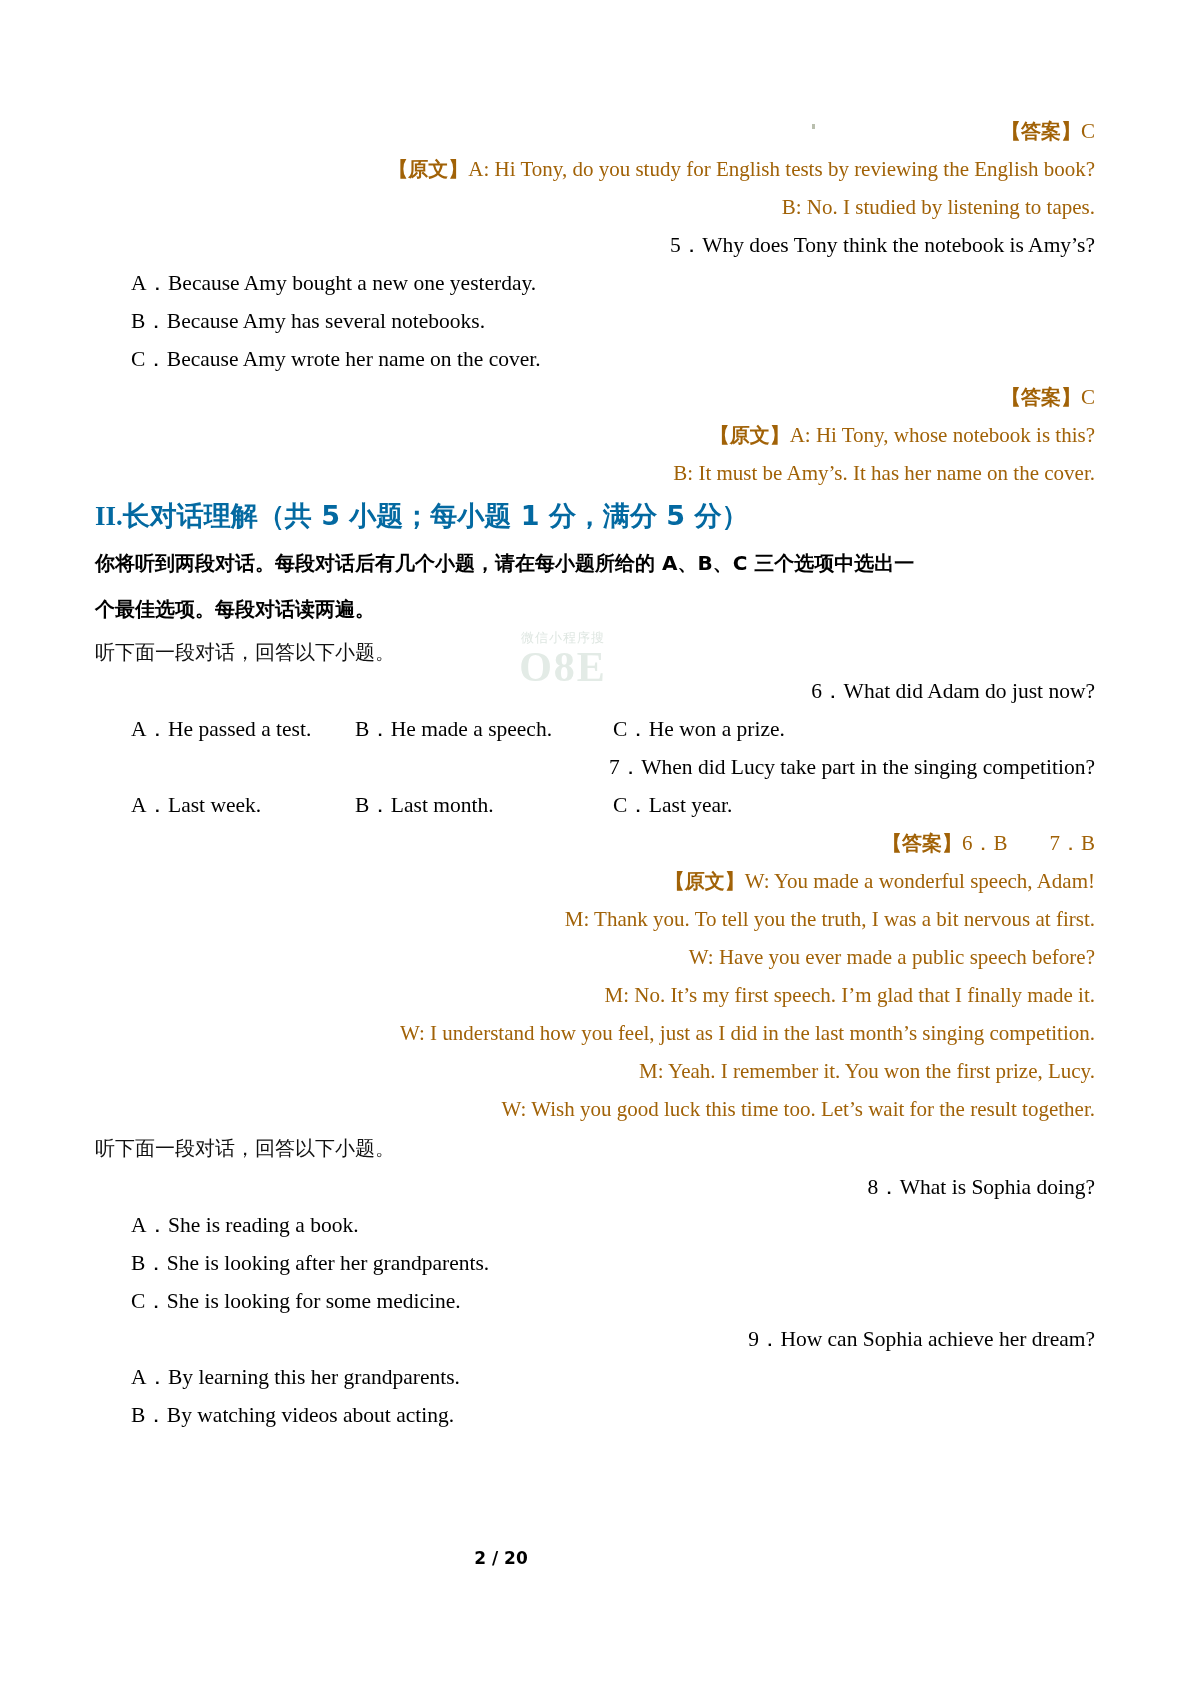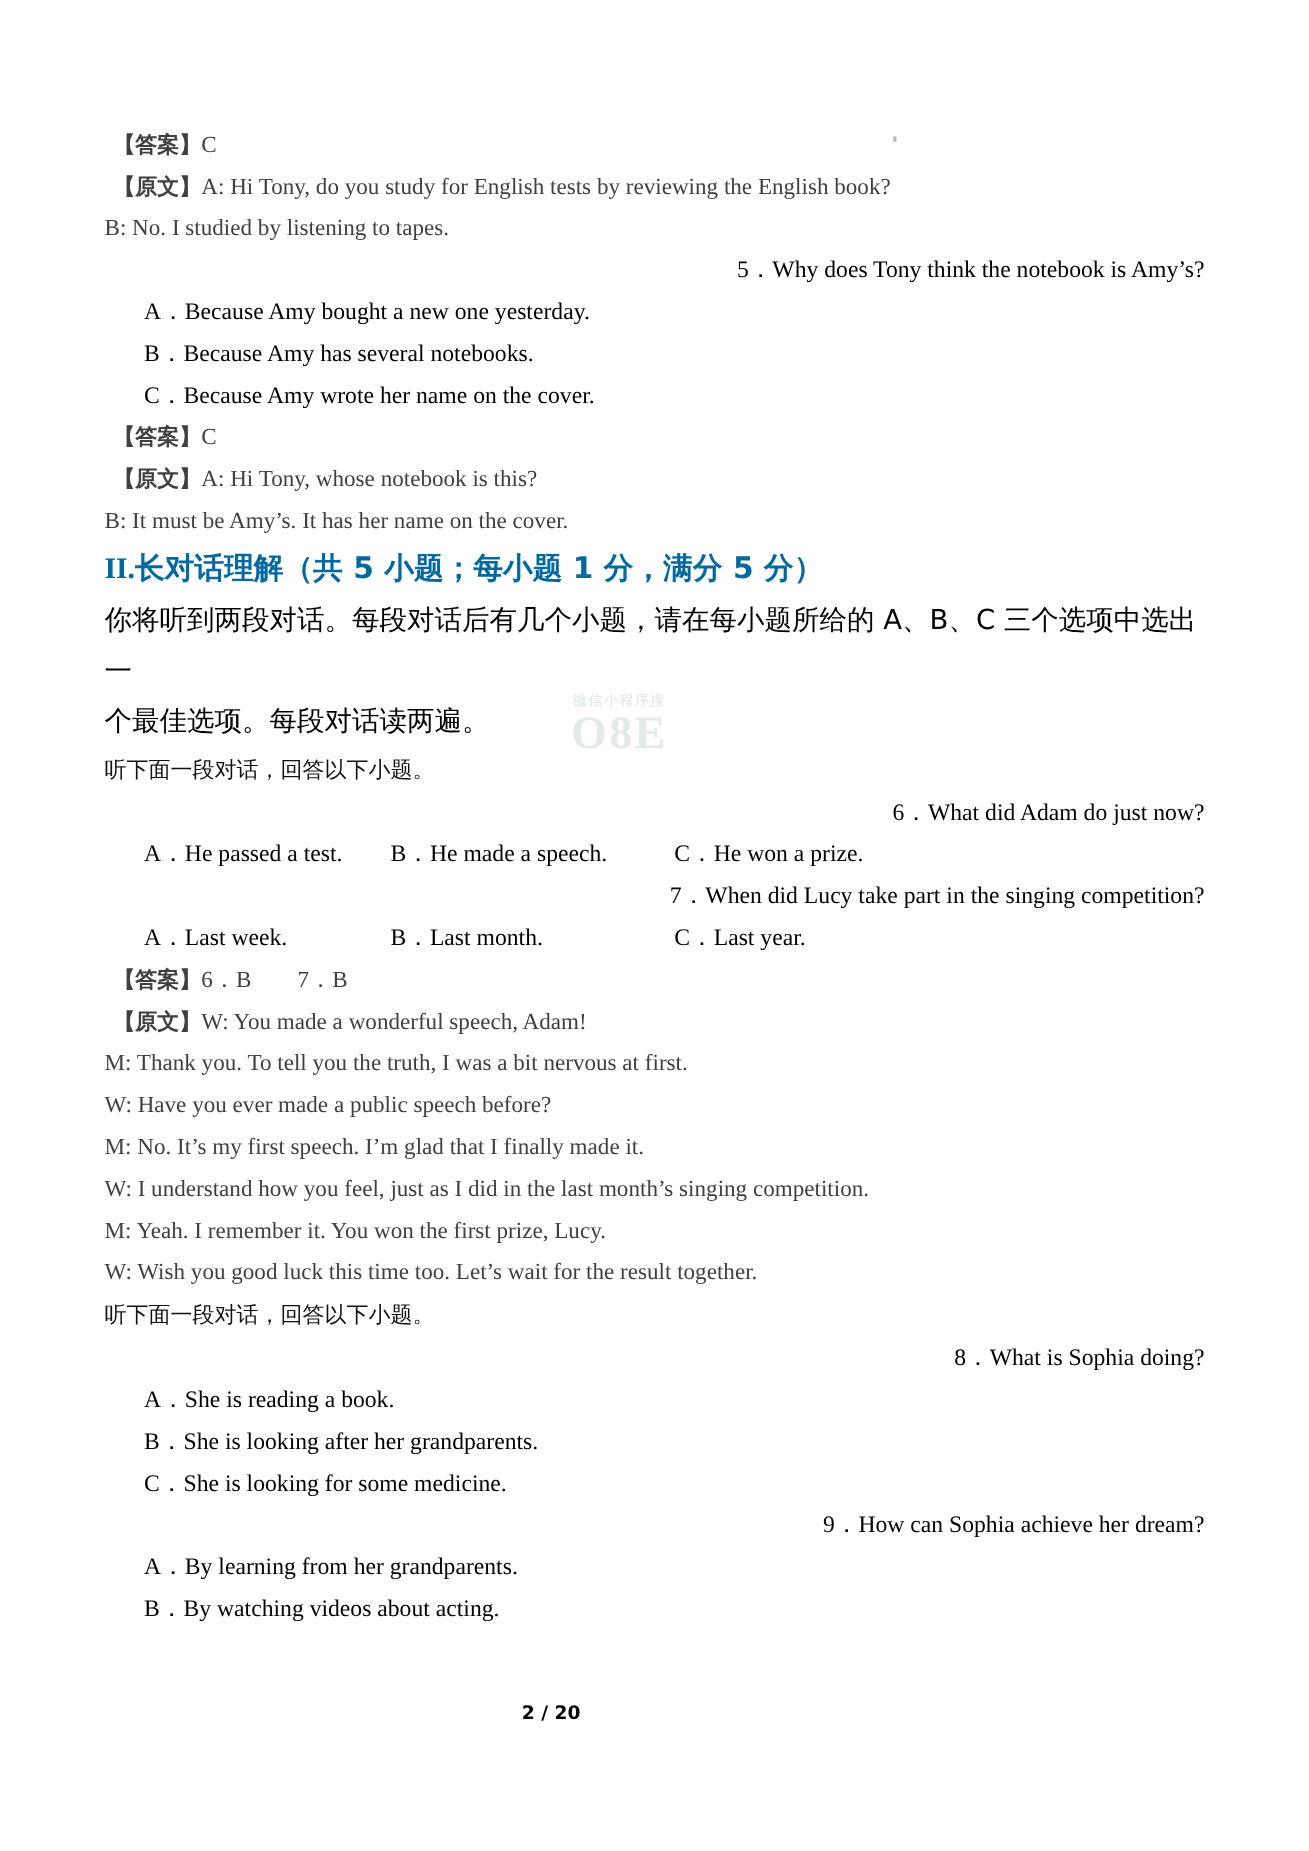"【答案】C" .redline { color: #404040 -> #a16207; text-align: none -> right }
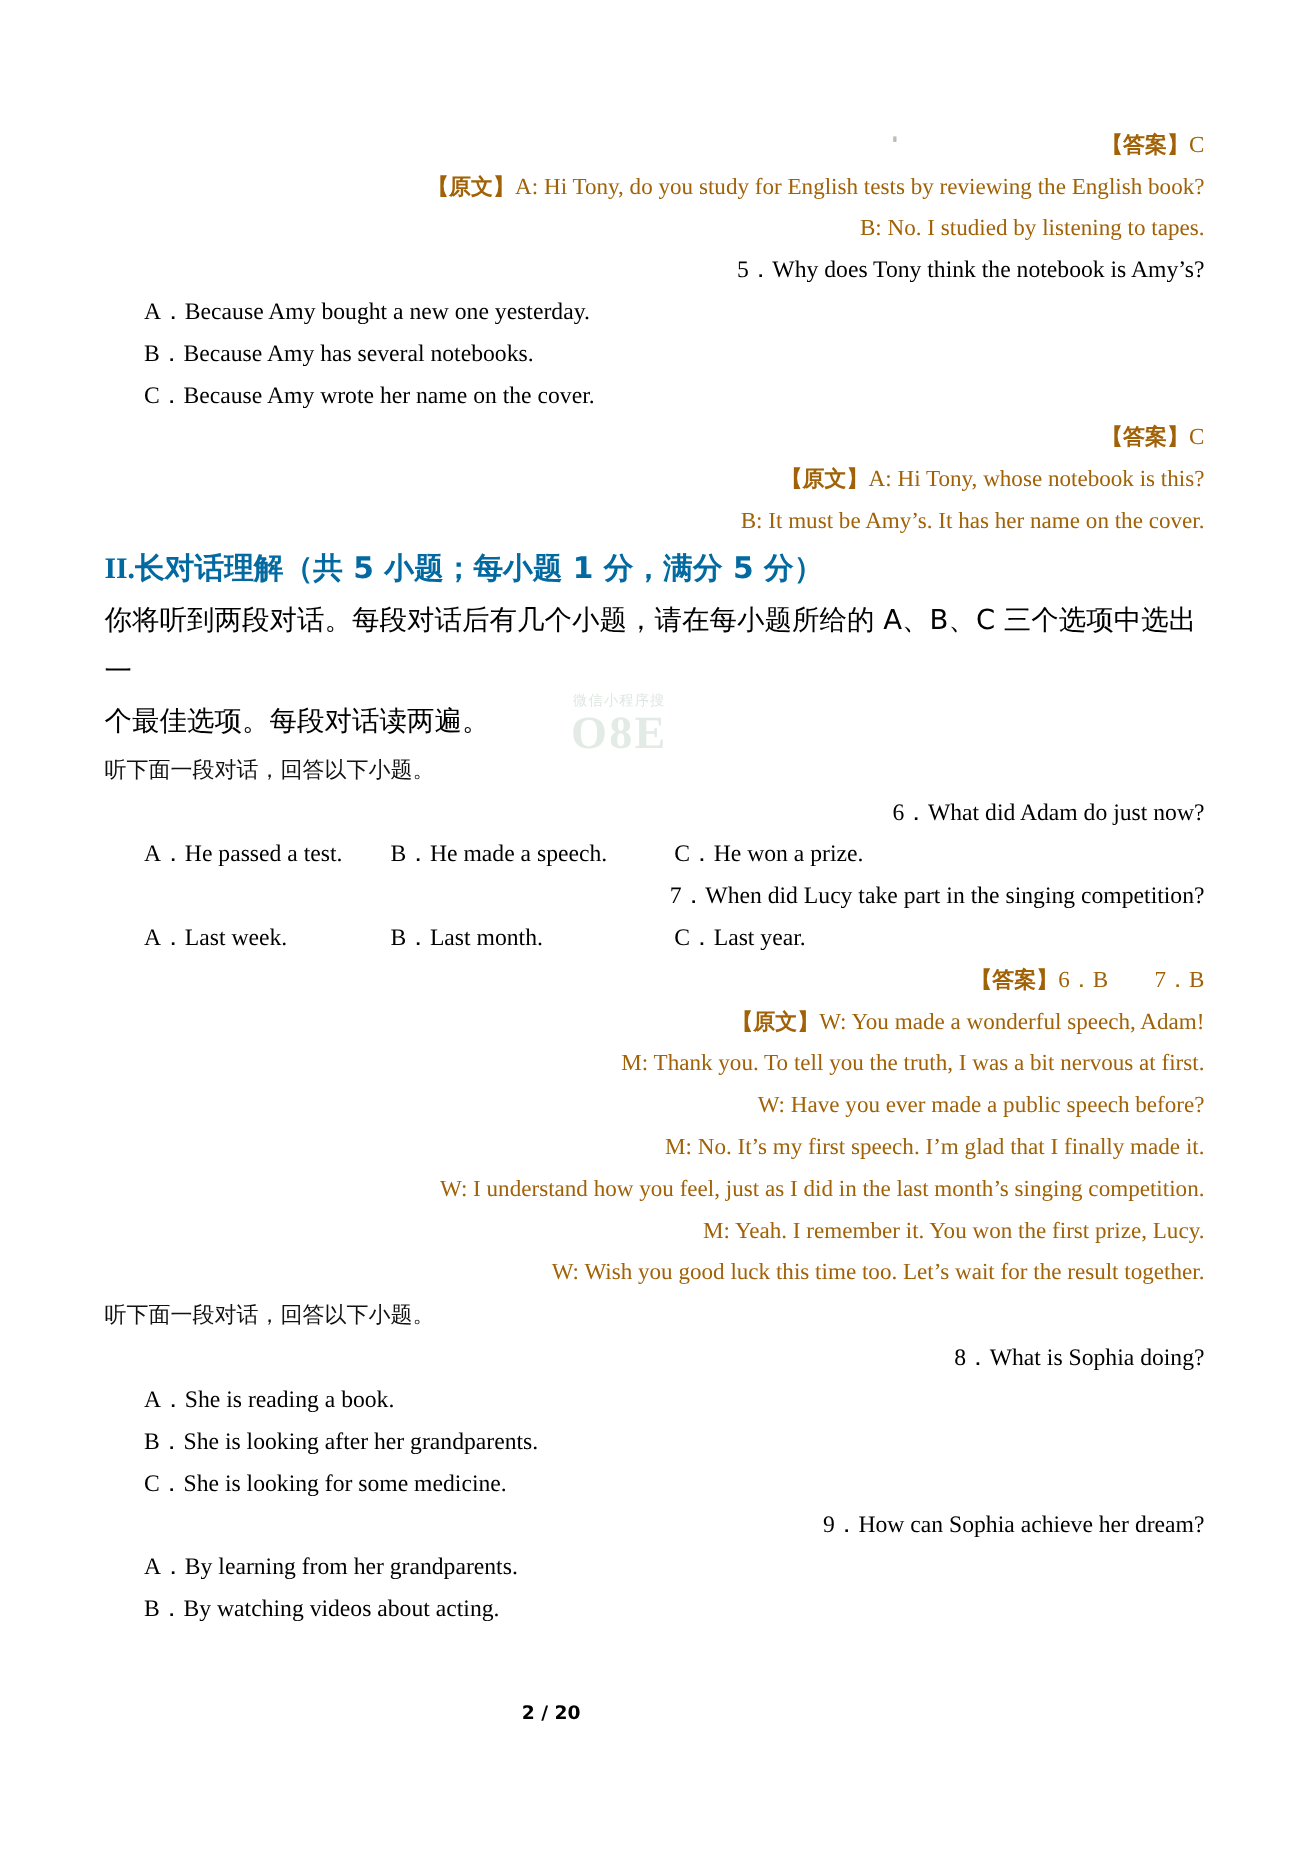"你将听到两段对话。每段对话后有几个小题，请在每小题所给的 A、B、C" .sec-instr { font-size: 25px -> 20px; font-weight: normal -> bold }
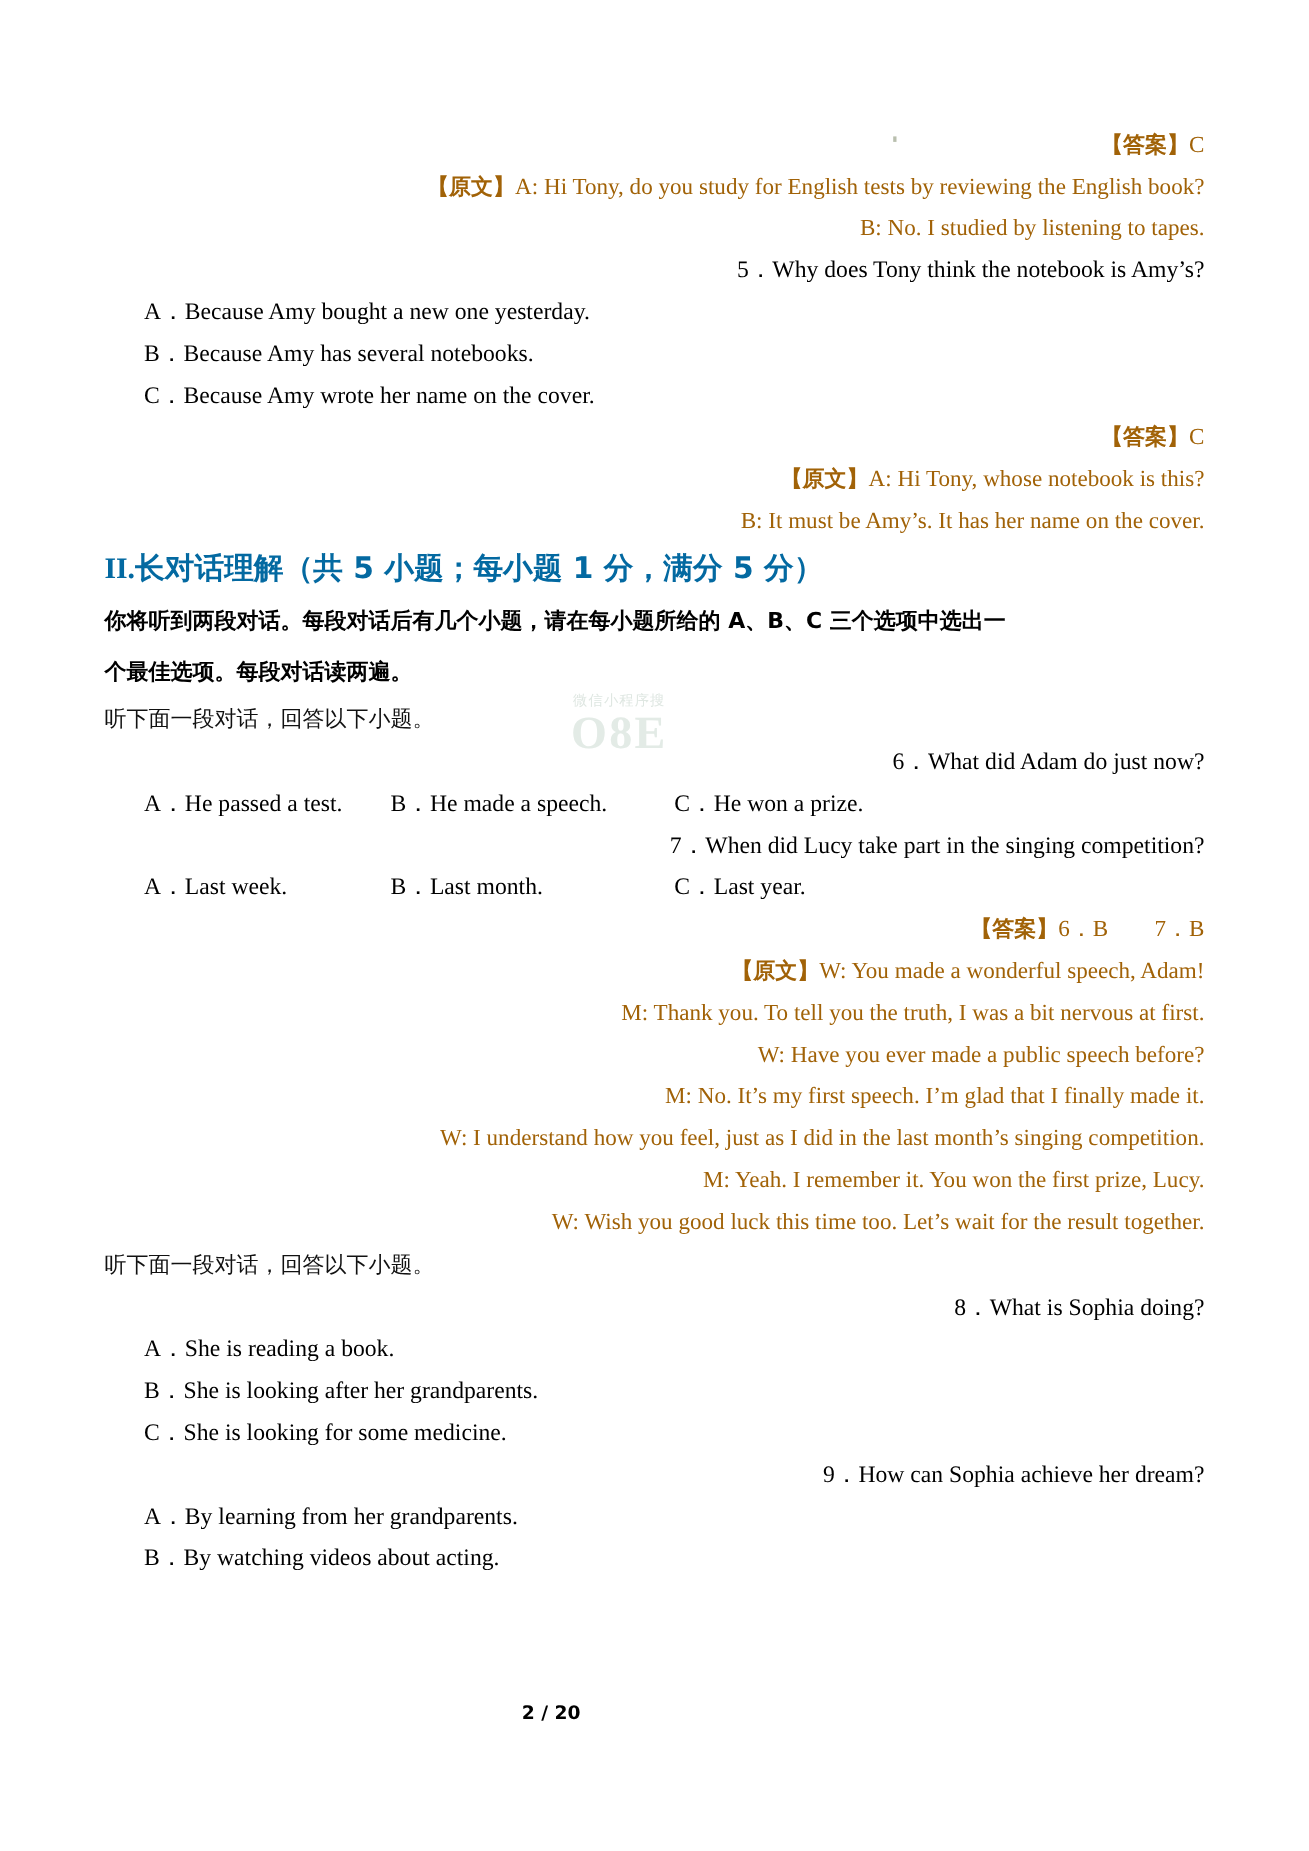"By learning from her grandparents." span { text: from -> this }
